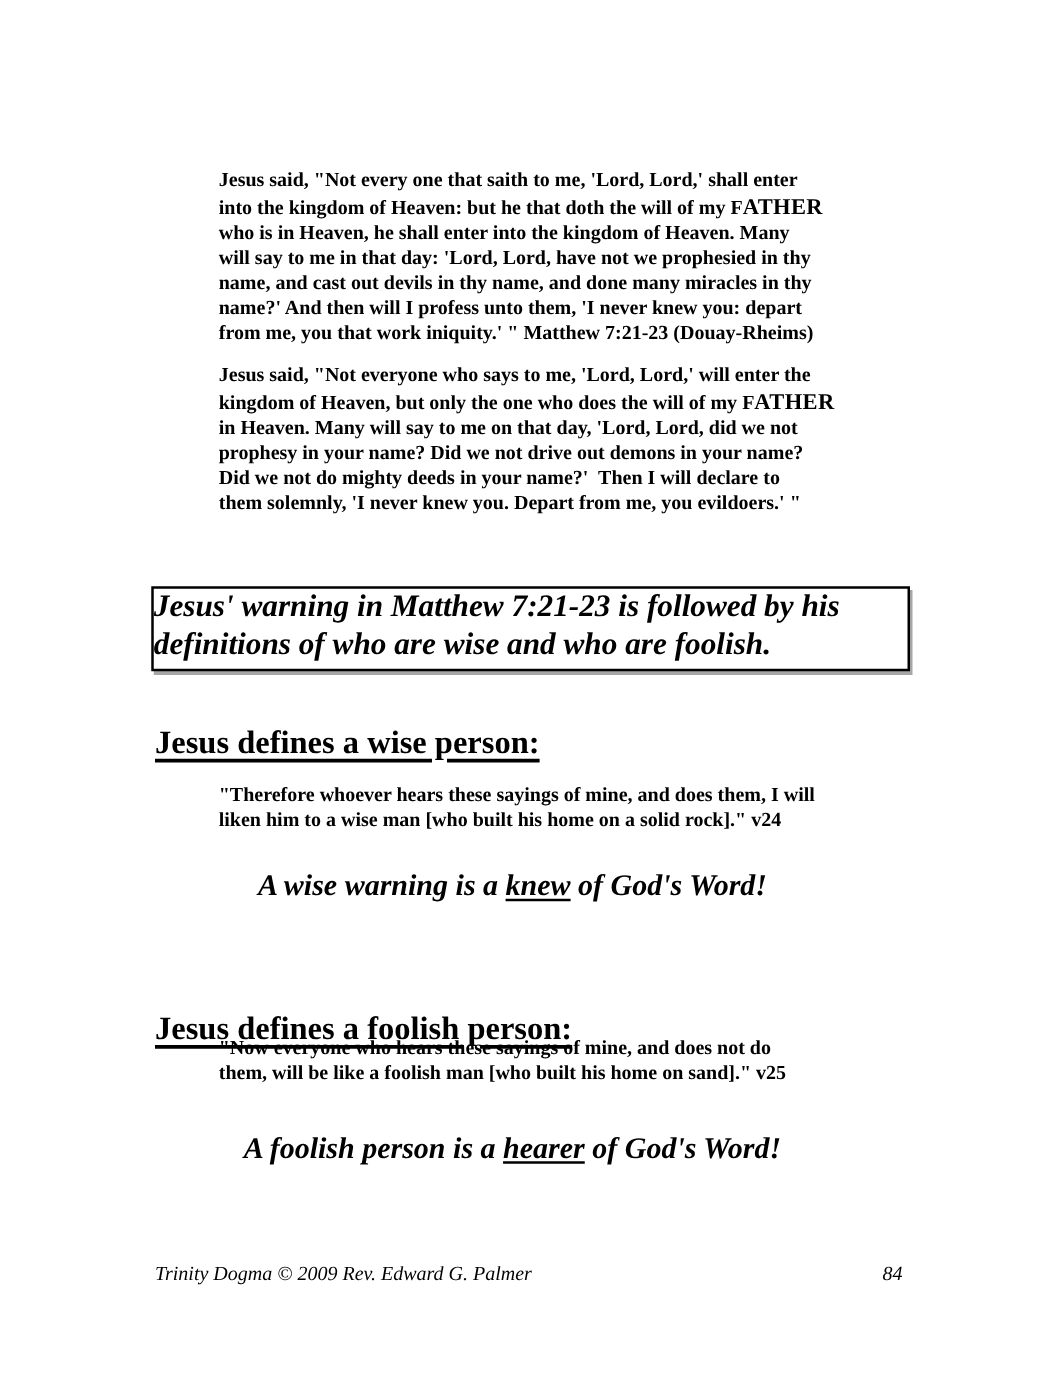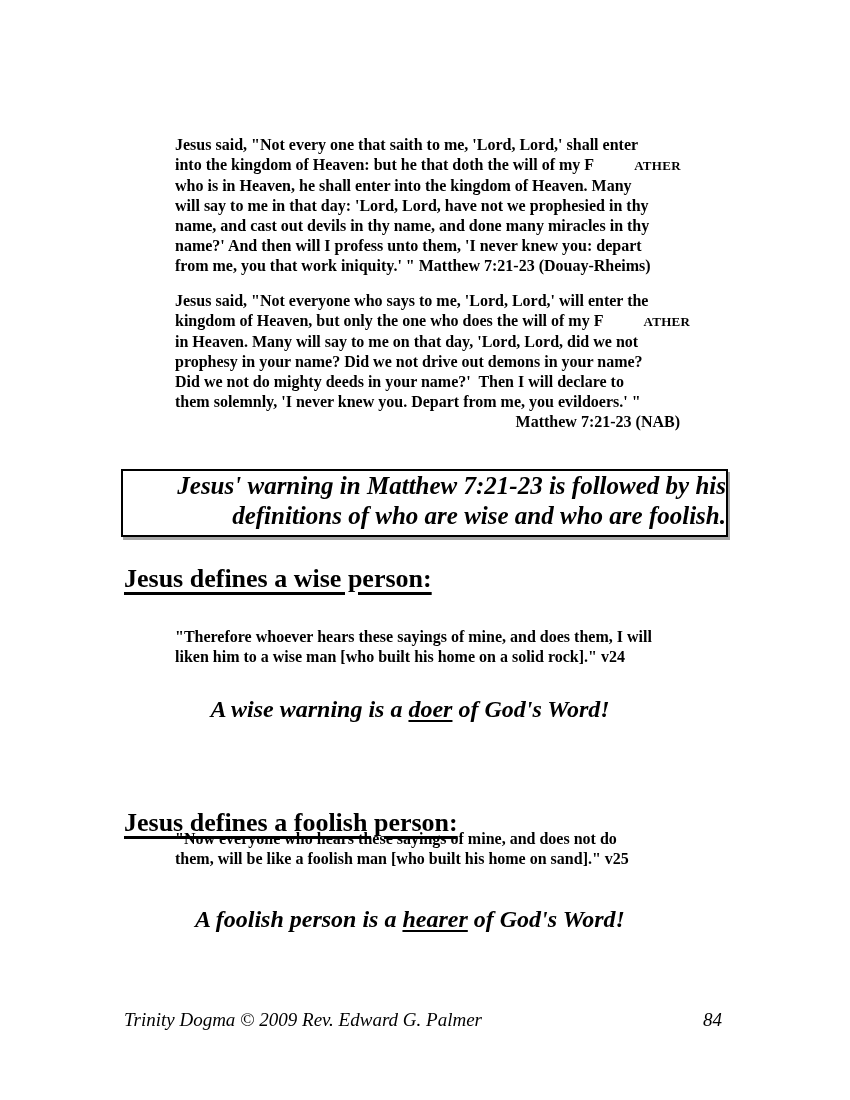"ATHER" .quote .sc-rest { font-size: 13px -> 18px; margin-left: 40px -> none }
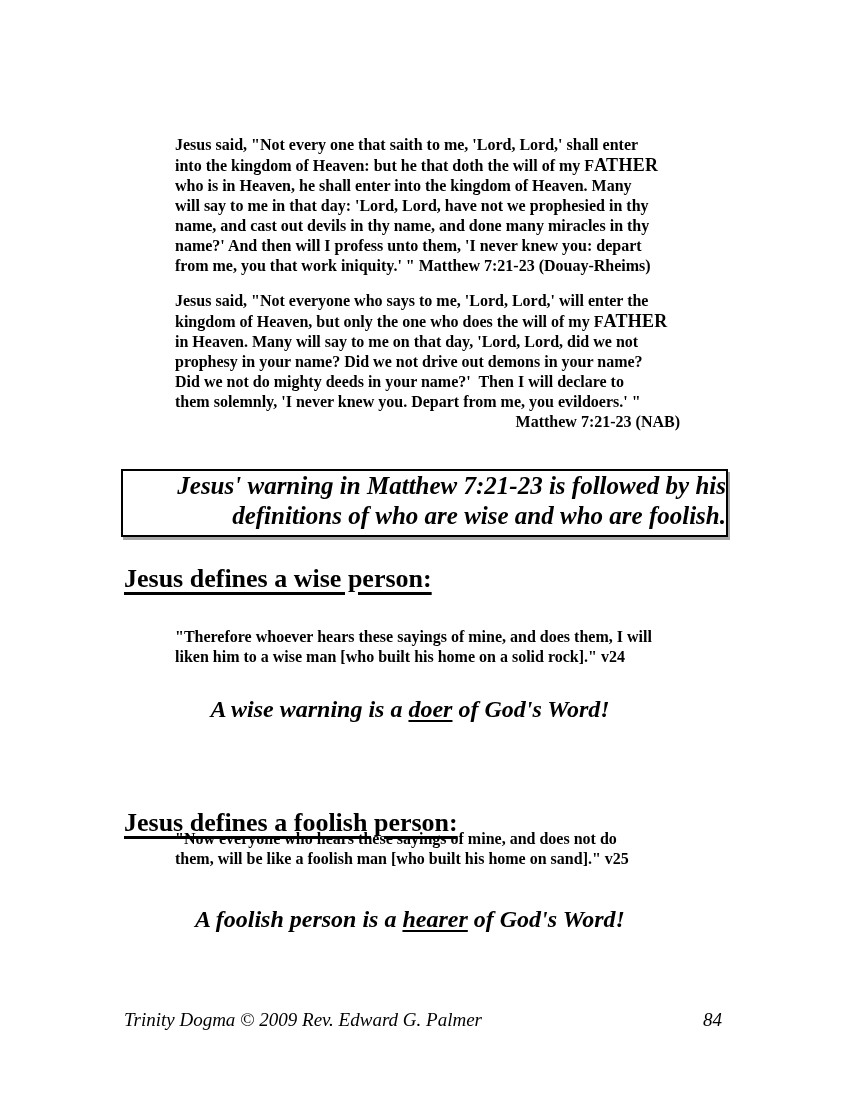"Matthew 7:21-23 (NAB)" div.attribution { html: <div>Matthew 7:21-23 (NAB)</div> -> none }
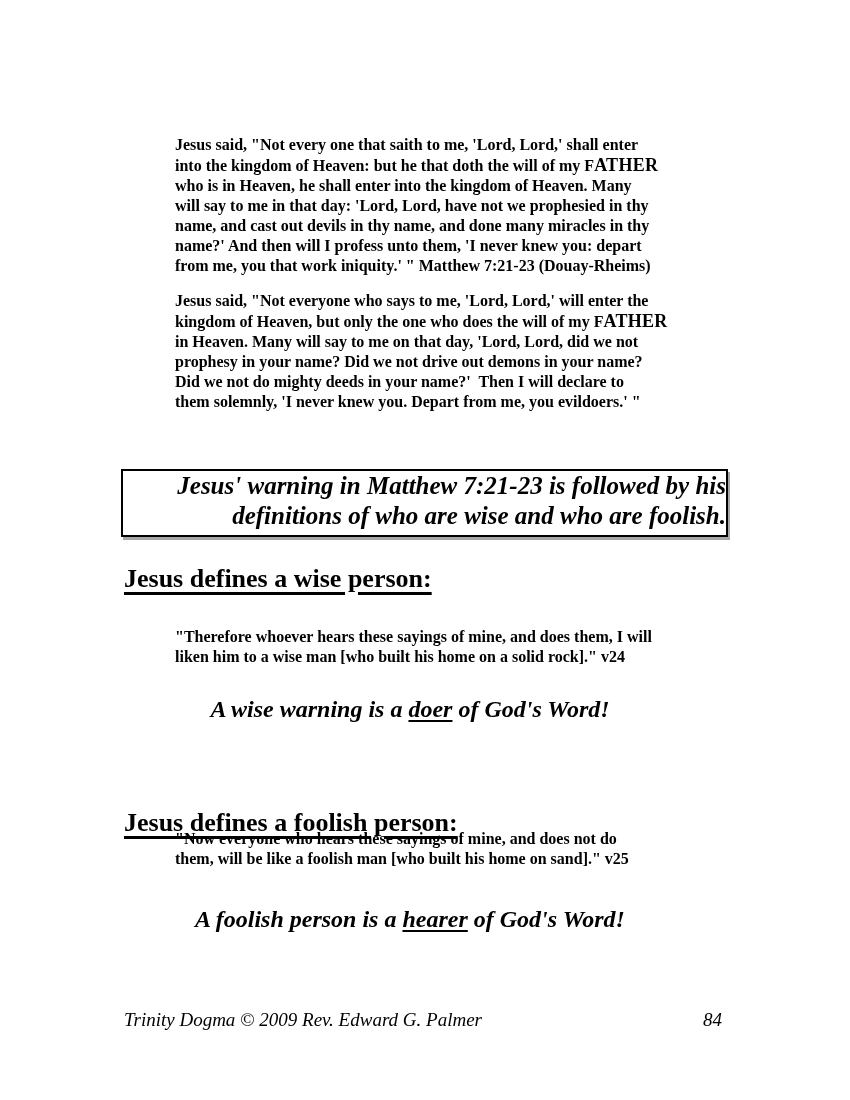"Jesus' warning in Matthew 7:21-23" .title-box { text-align: right -> left }
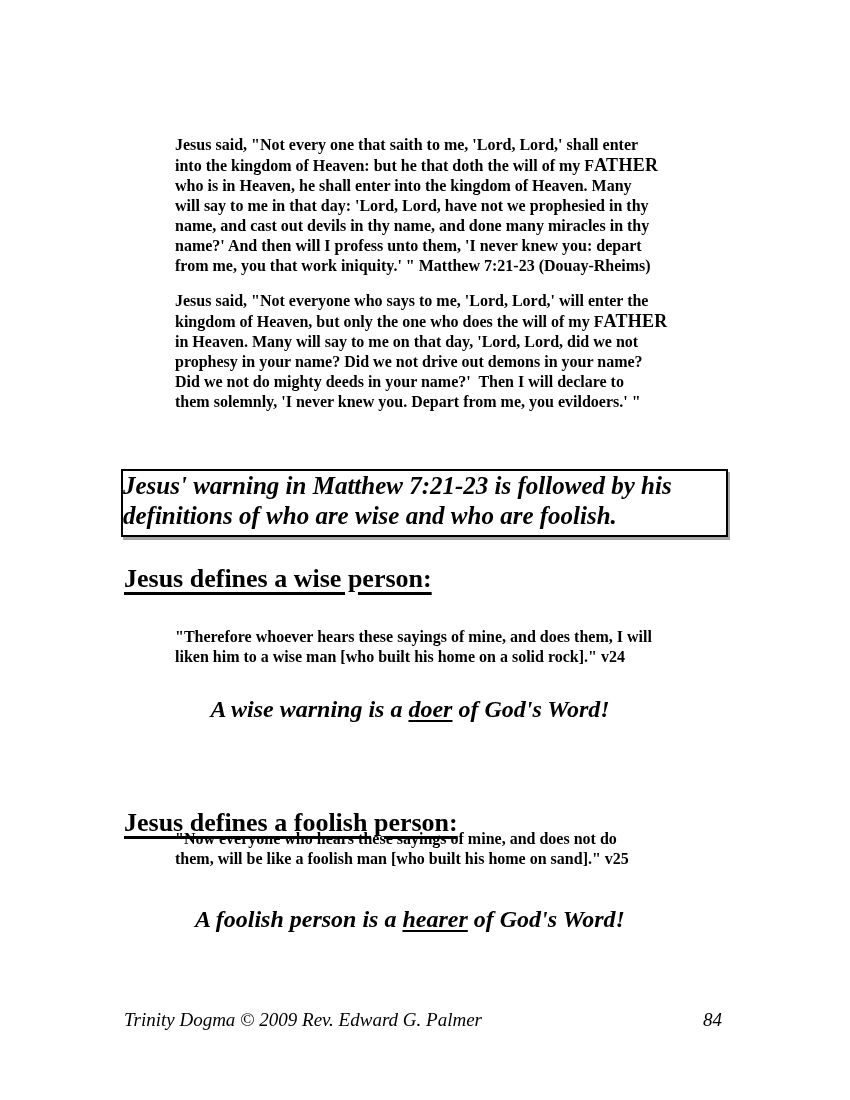"Jesus defines a wise person:" div.abs { top: 563px -> 578px }
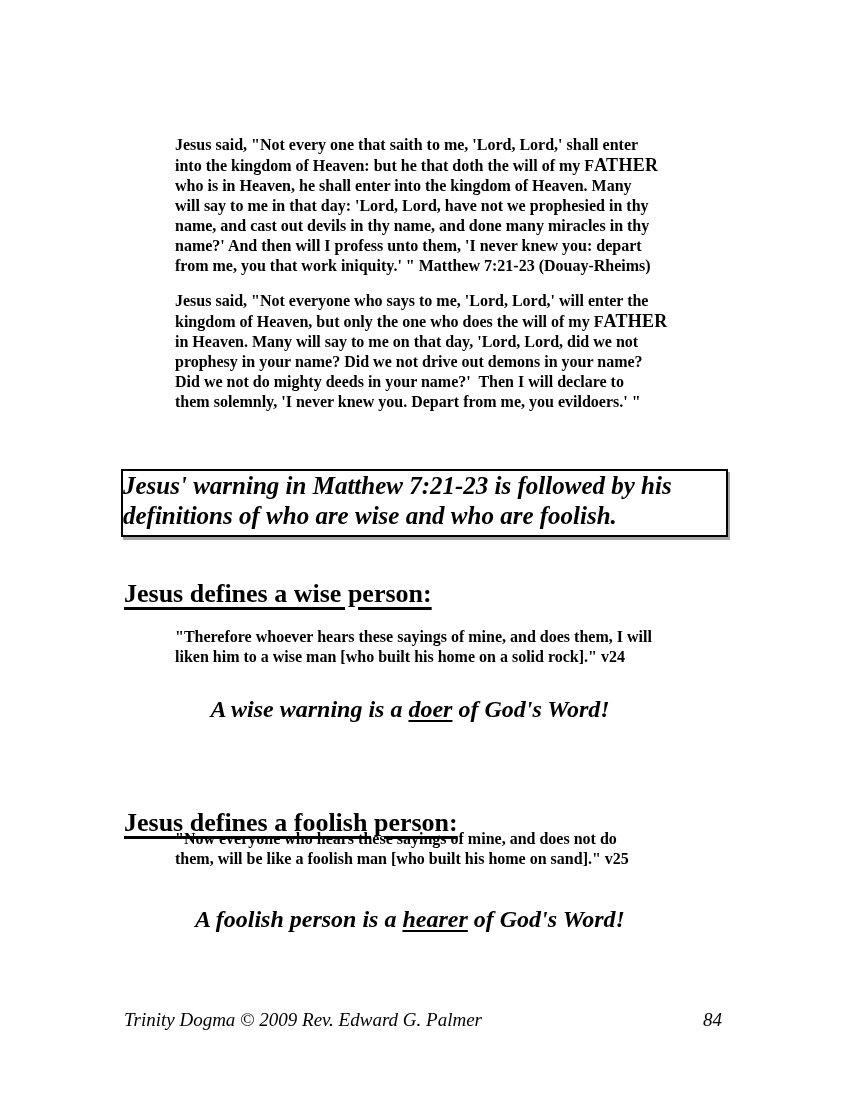"doer" span.u-word { text: doer -> knew }
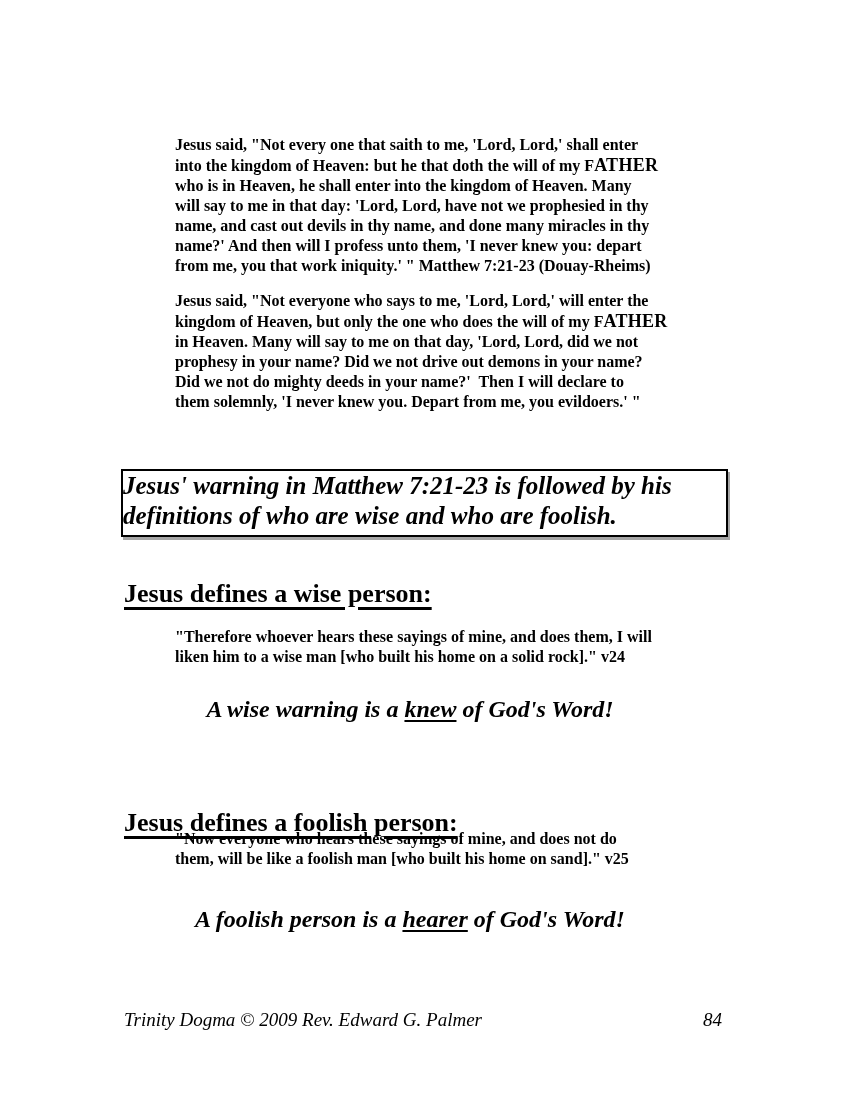"Trinity Dogma © 2009 Rev." .footer { font-size: 19px -> 16px }
